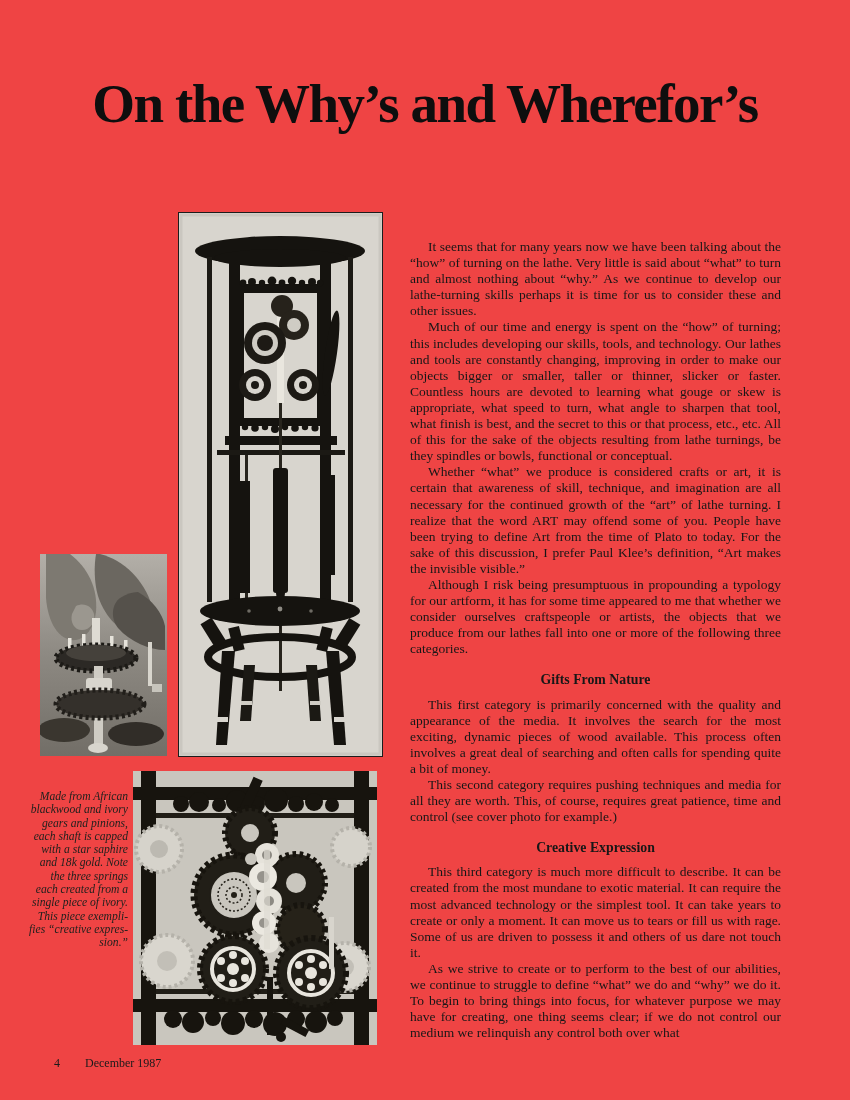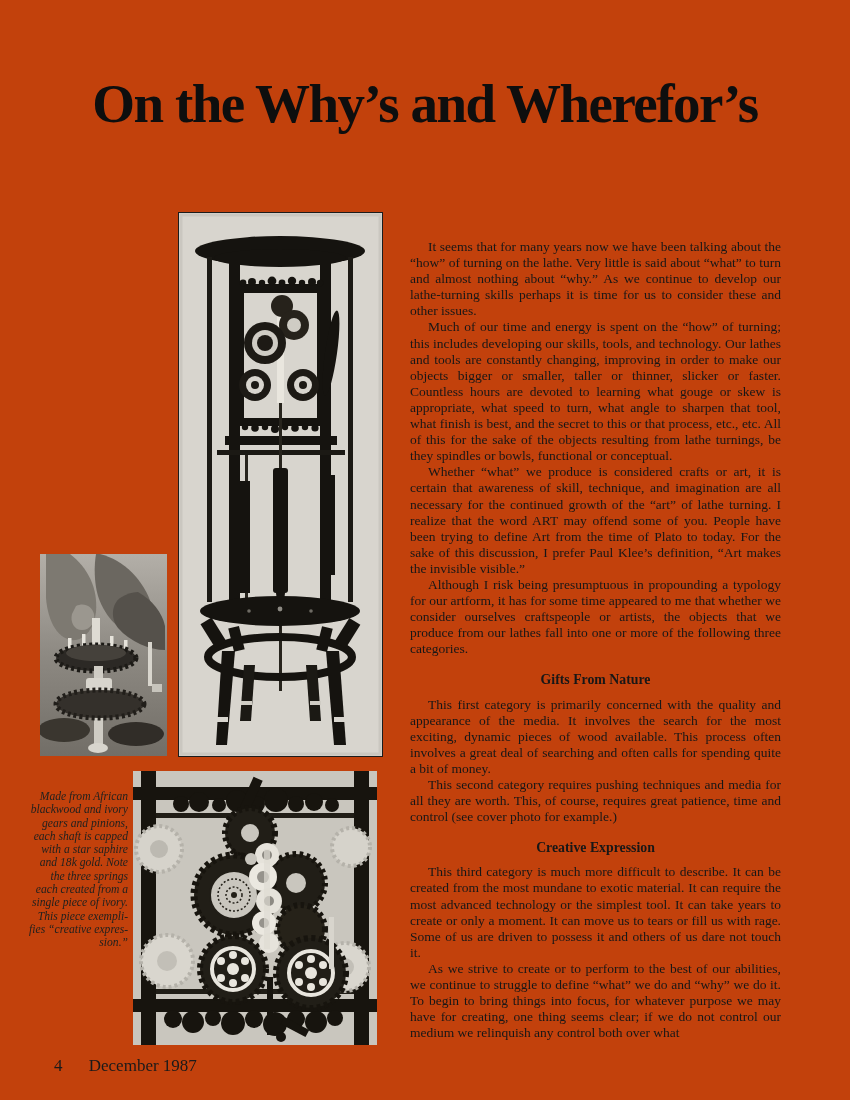"On the Why’s and Wherefor’s" .page { background: #c2410c -> #ef4444 }
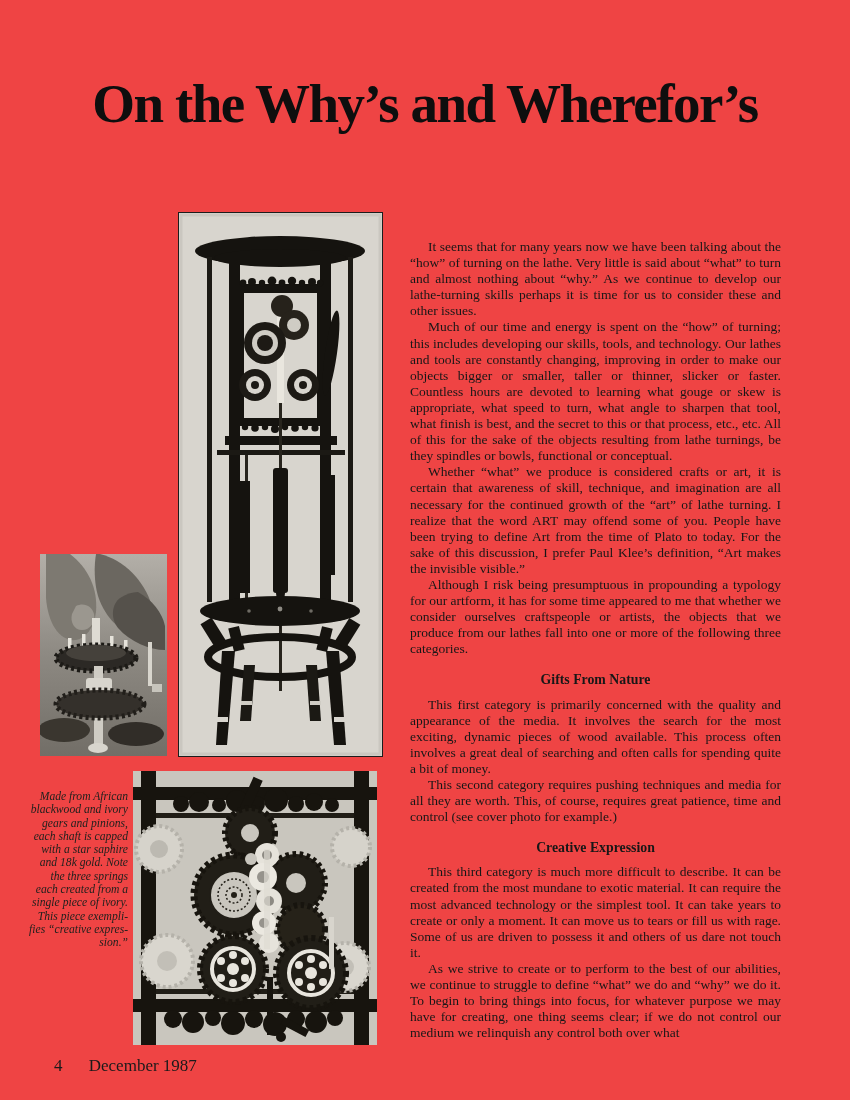"4 December 1987" .footer { font-size: 17px -> 12px }
